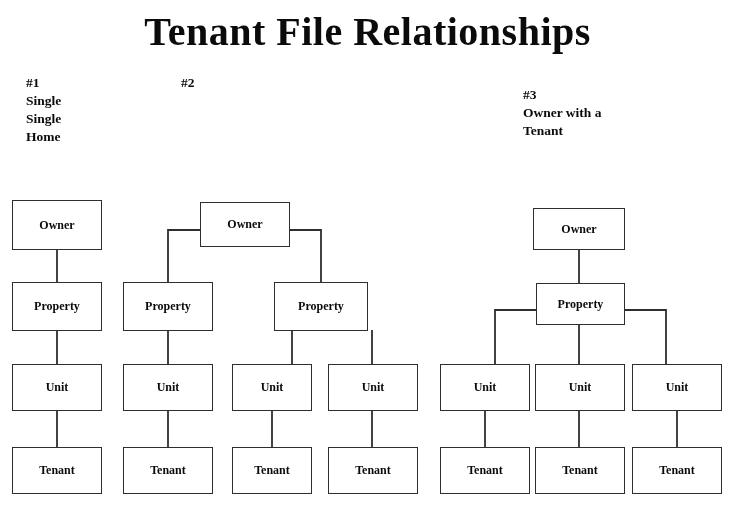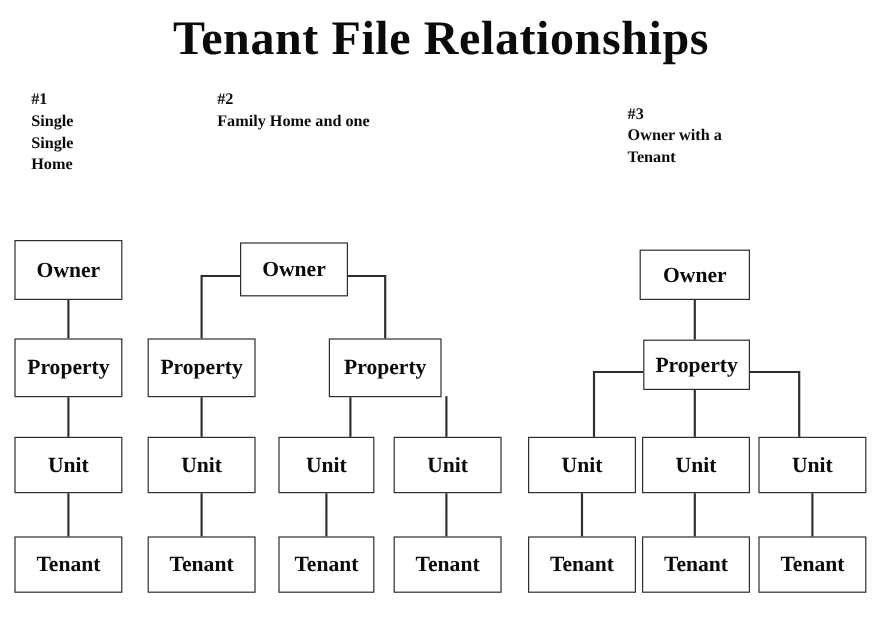"Family Home and one" span.cap-line { html: <span>Family Home and one</span> -> none }
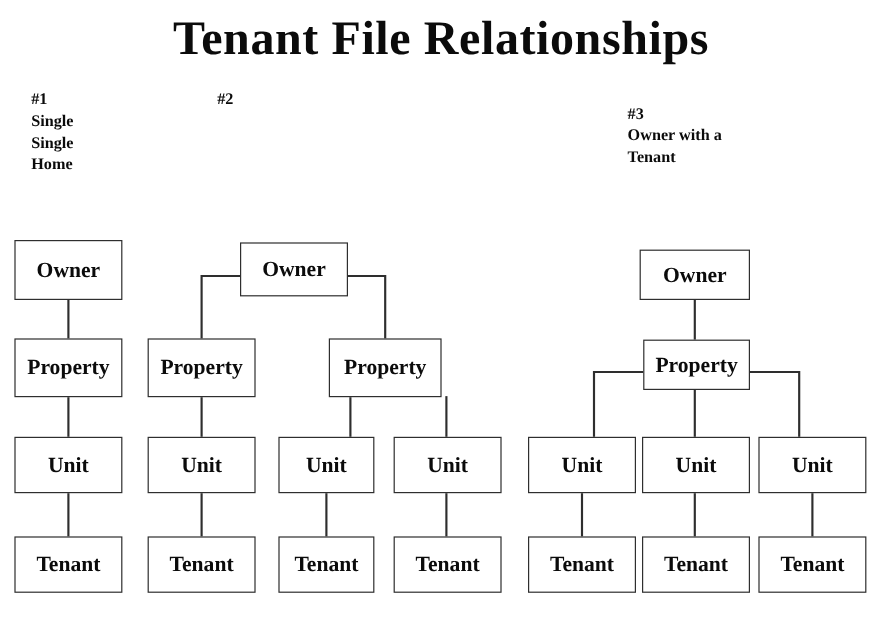"Owner" .node-box { font-size: 18px -> 12px }
